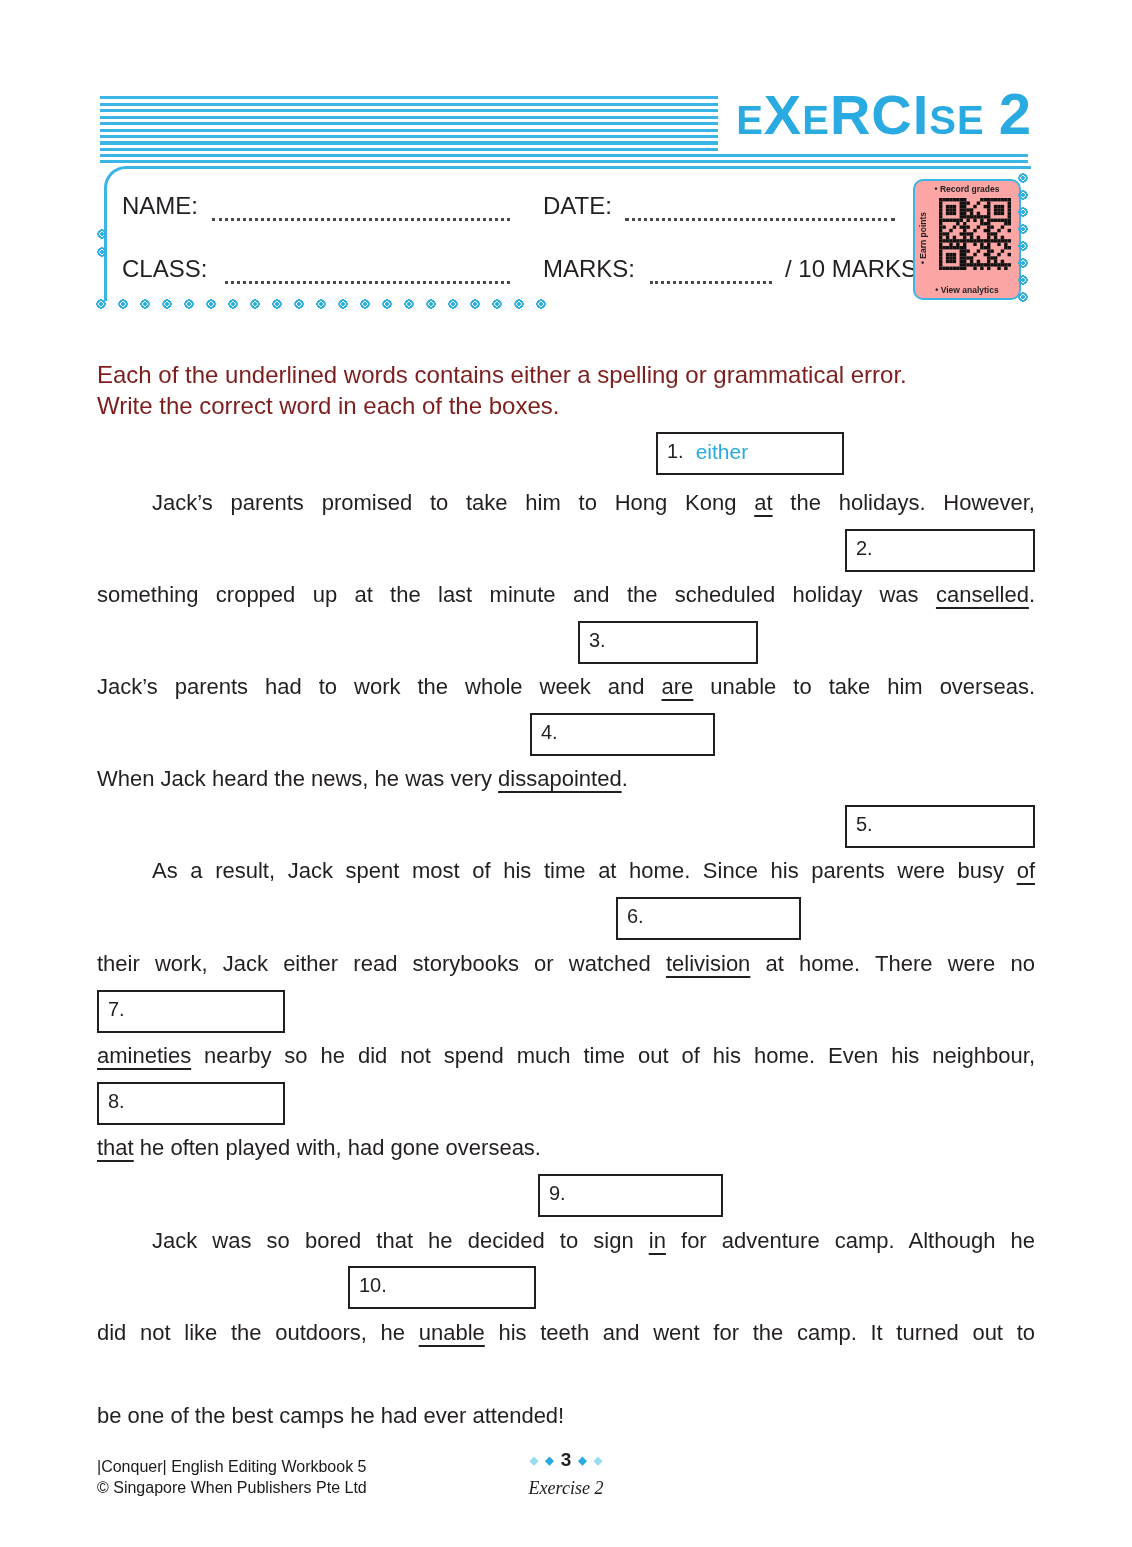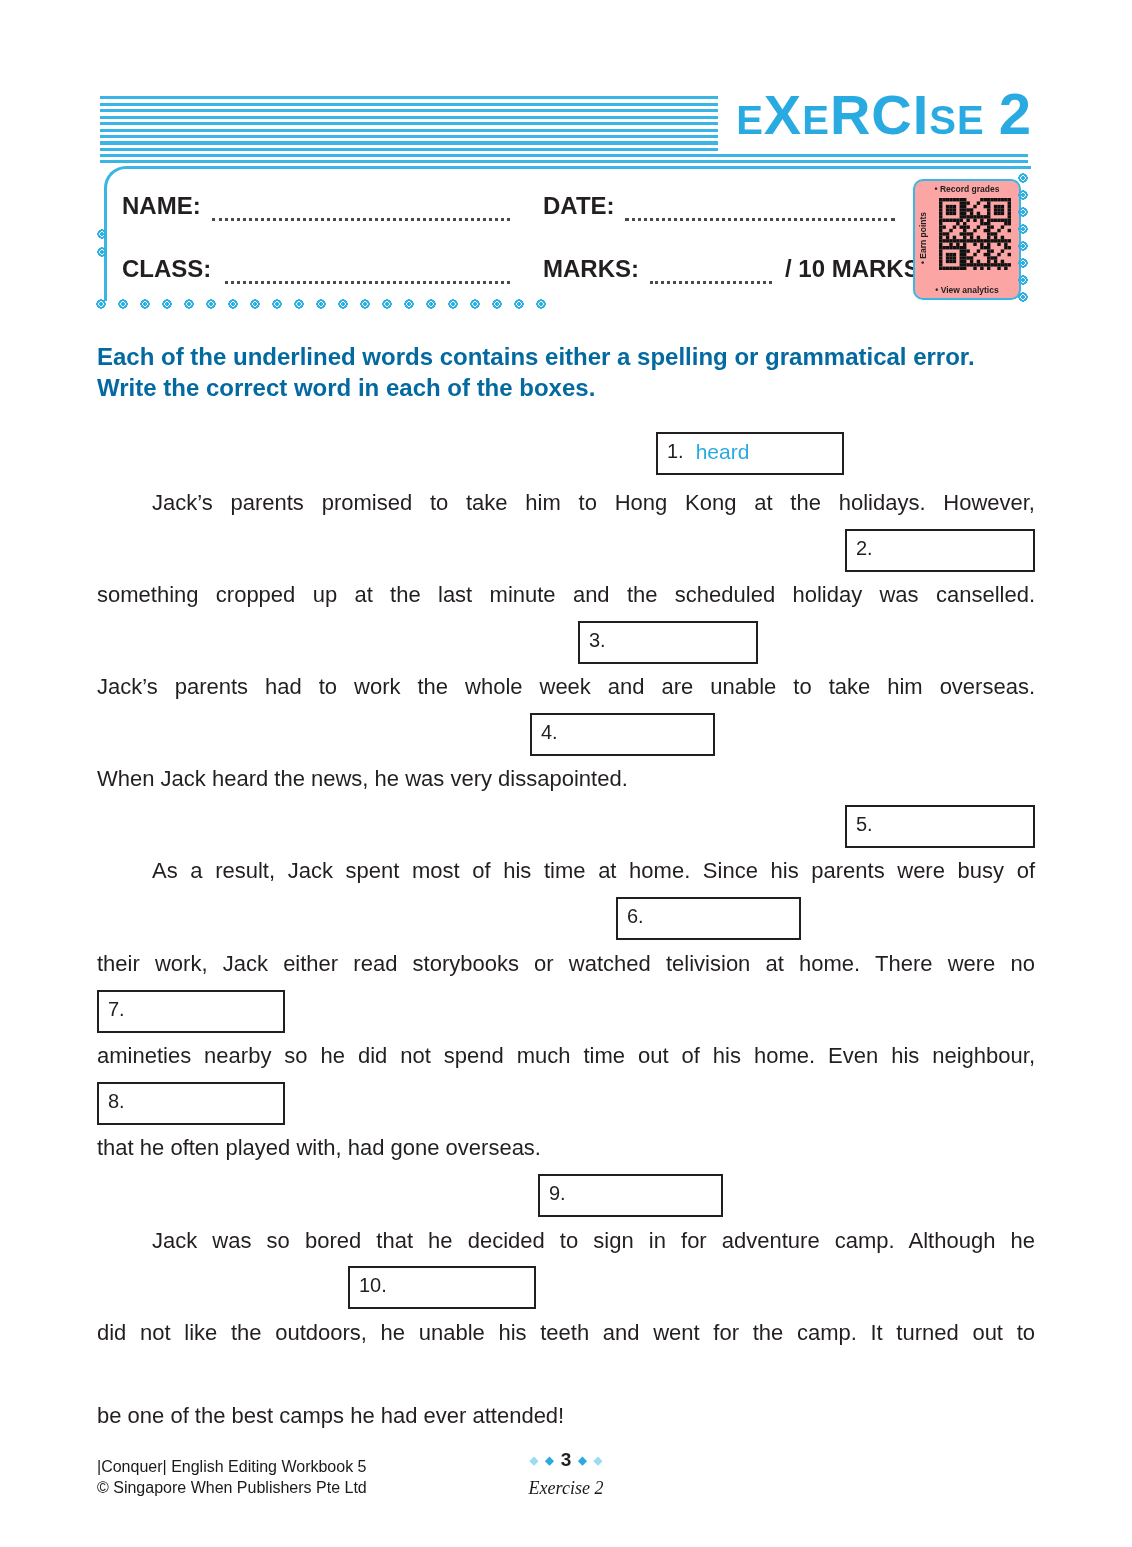"NAME:" .flabel { font-weight: bold -> normal }
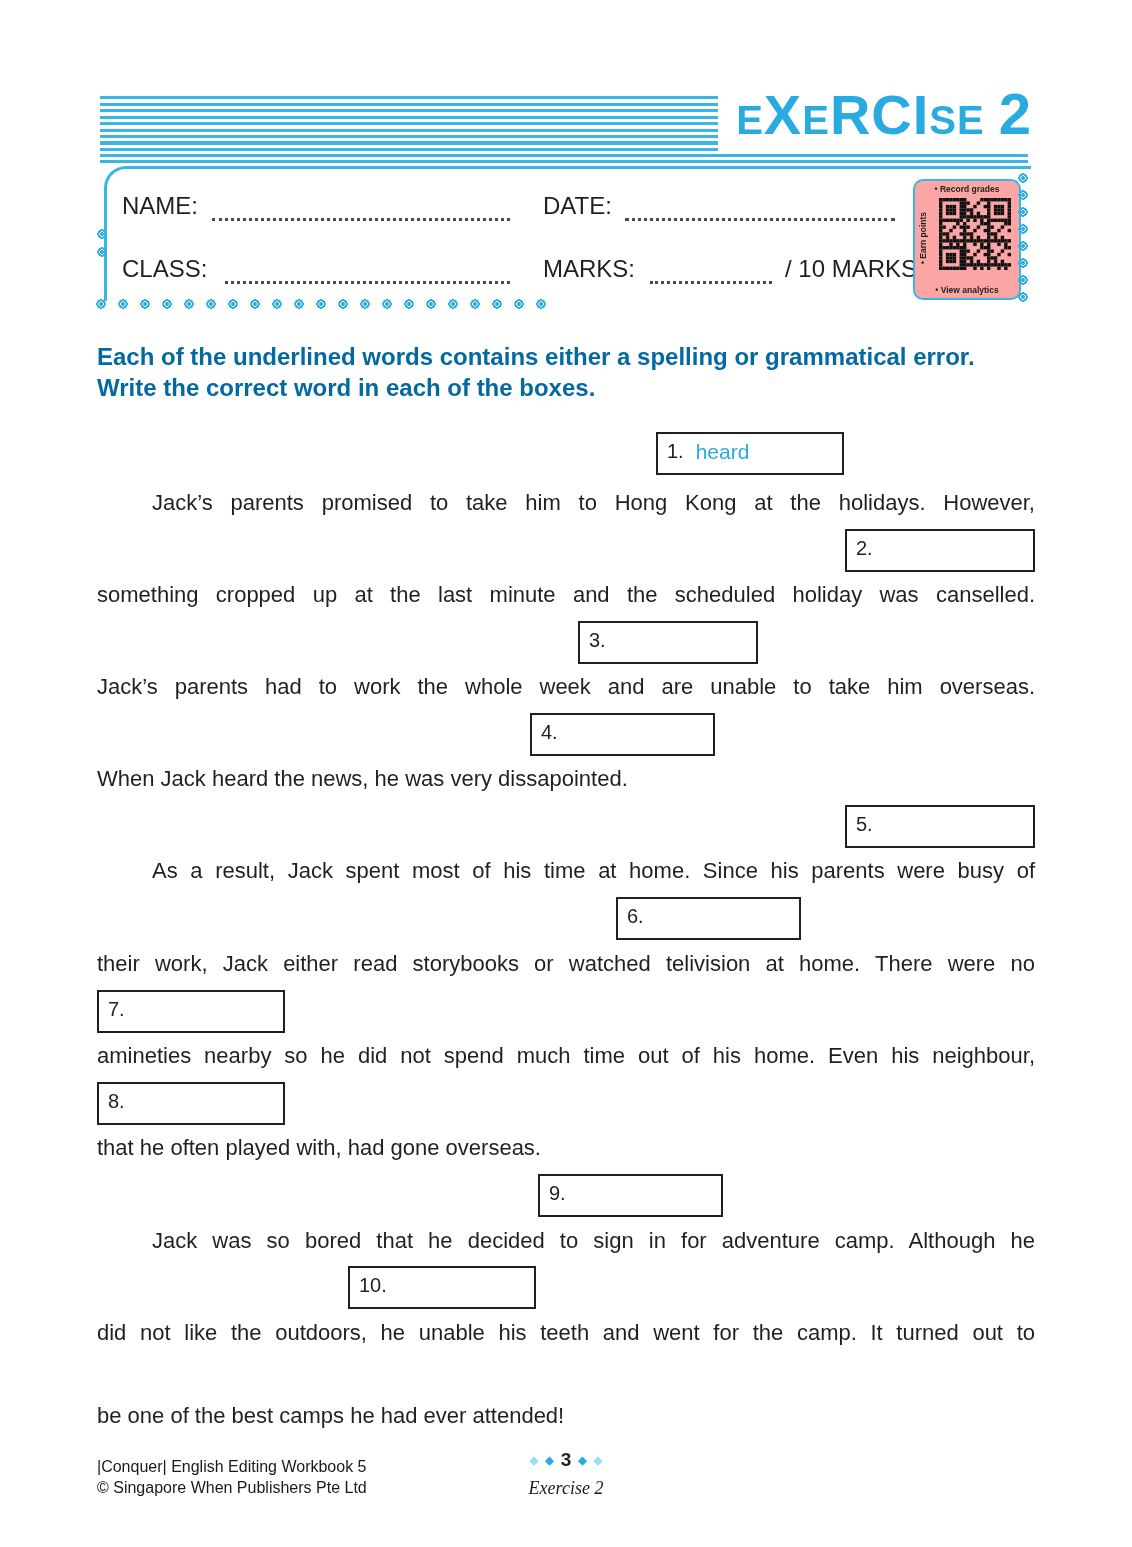"Each of the underlined words" .instr { color: #0369a1 -> #7f1d1d; font-weight: bold -> normal; top: 341px -> 359px }
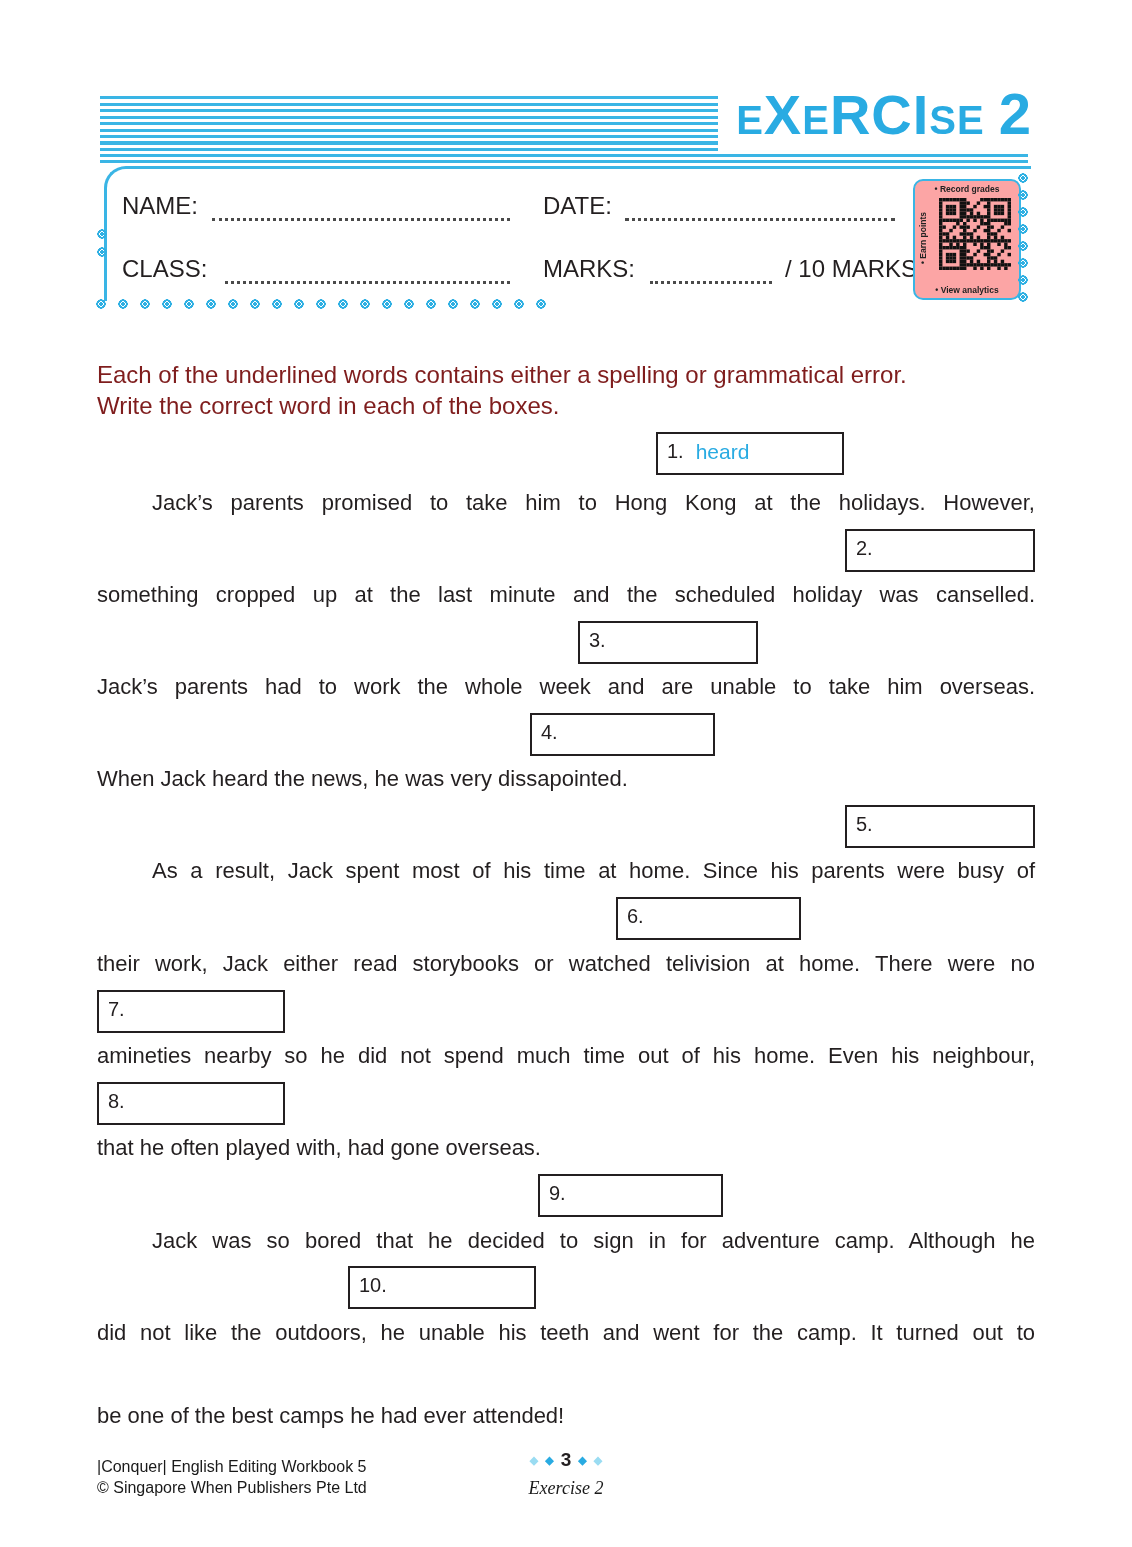"heard" span.aans { text: heard -> either }
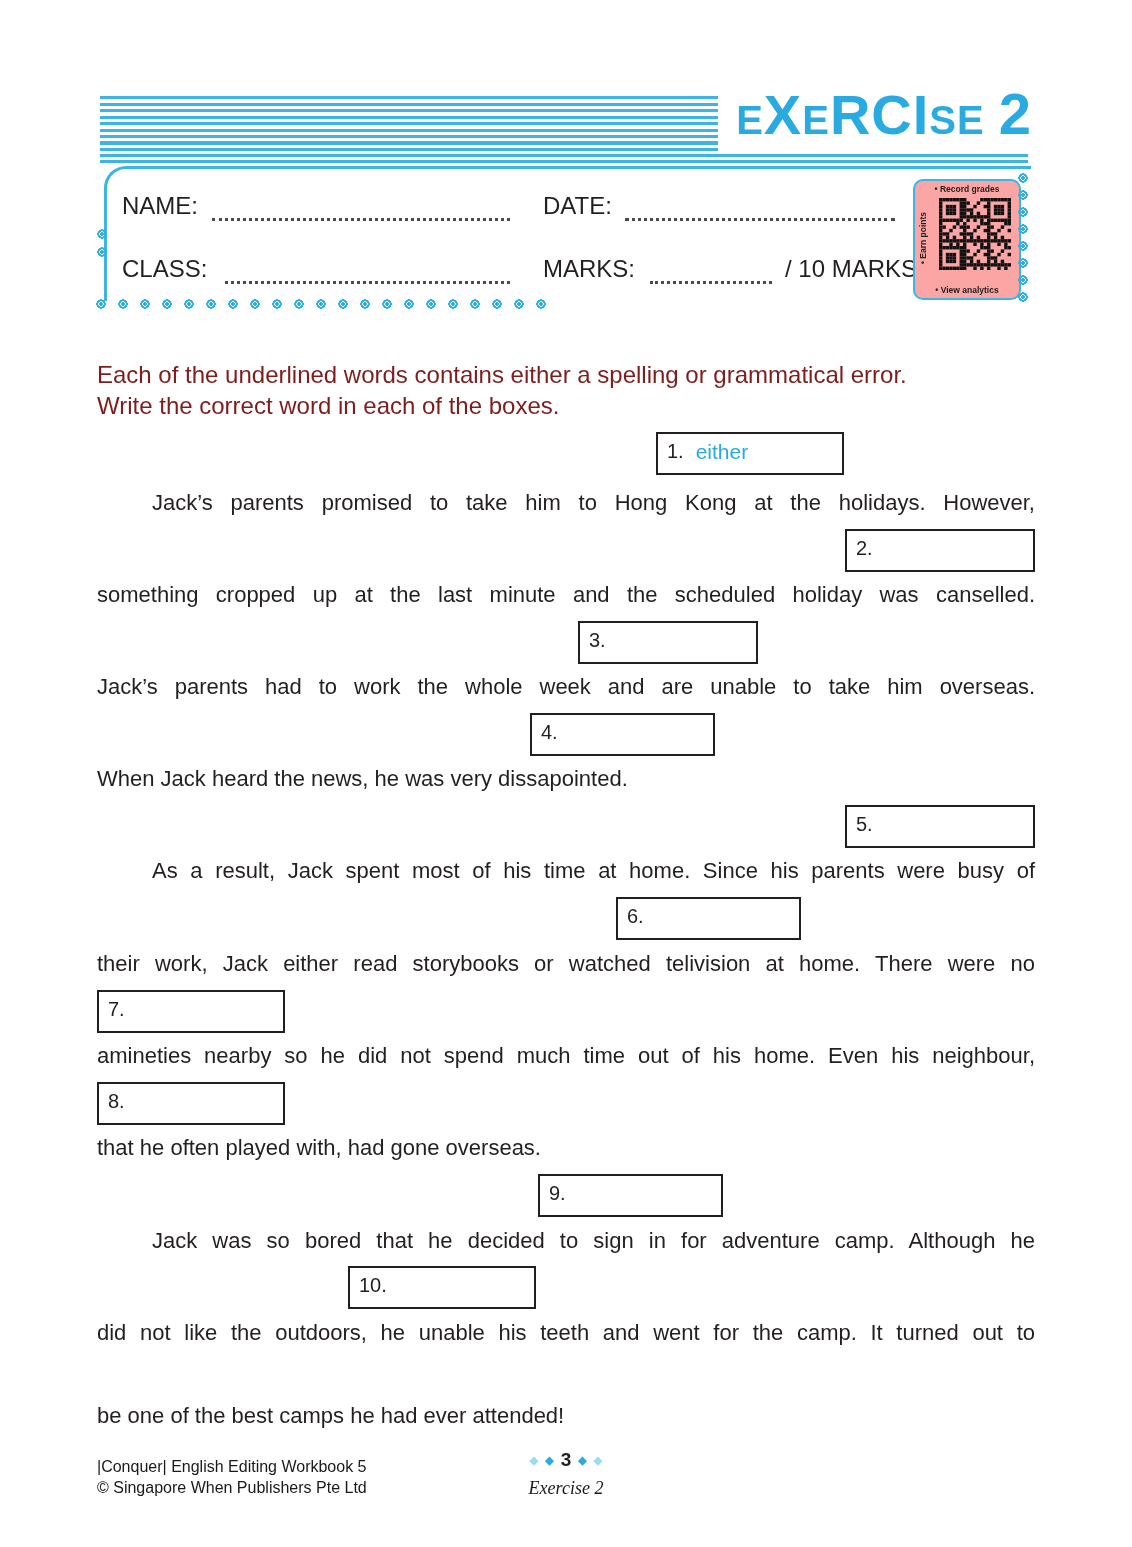"at" .ul { text-decoration: none -> underline }
